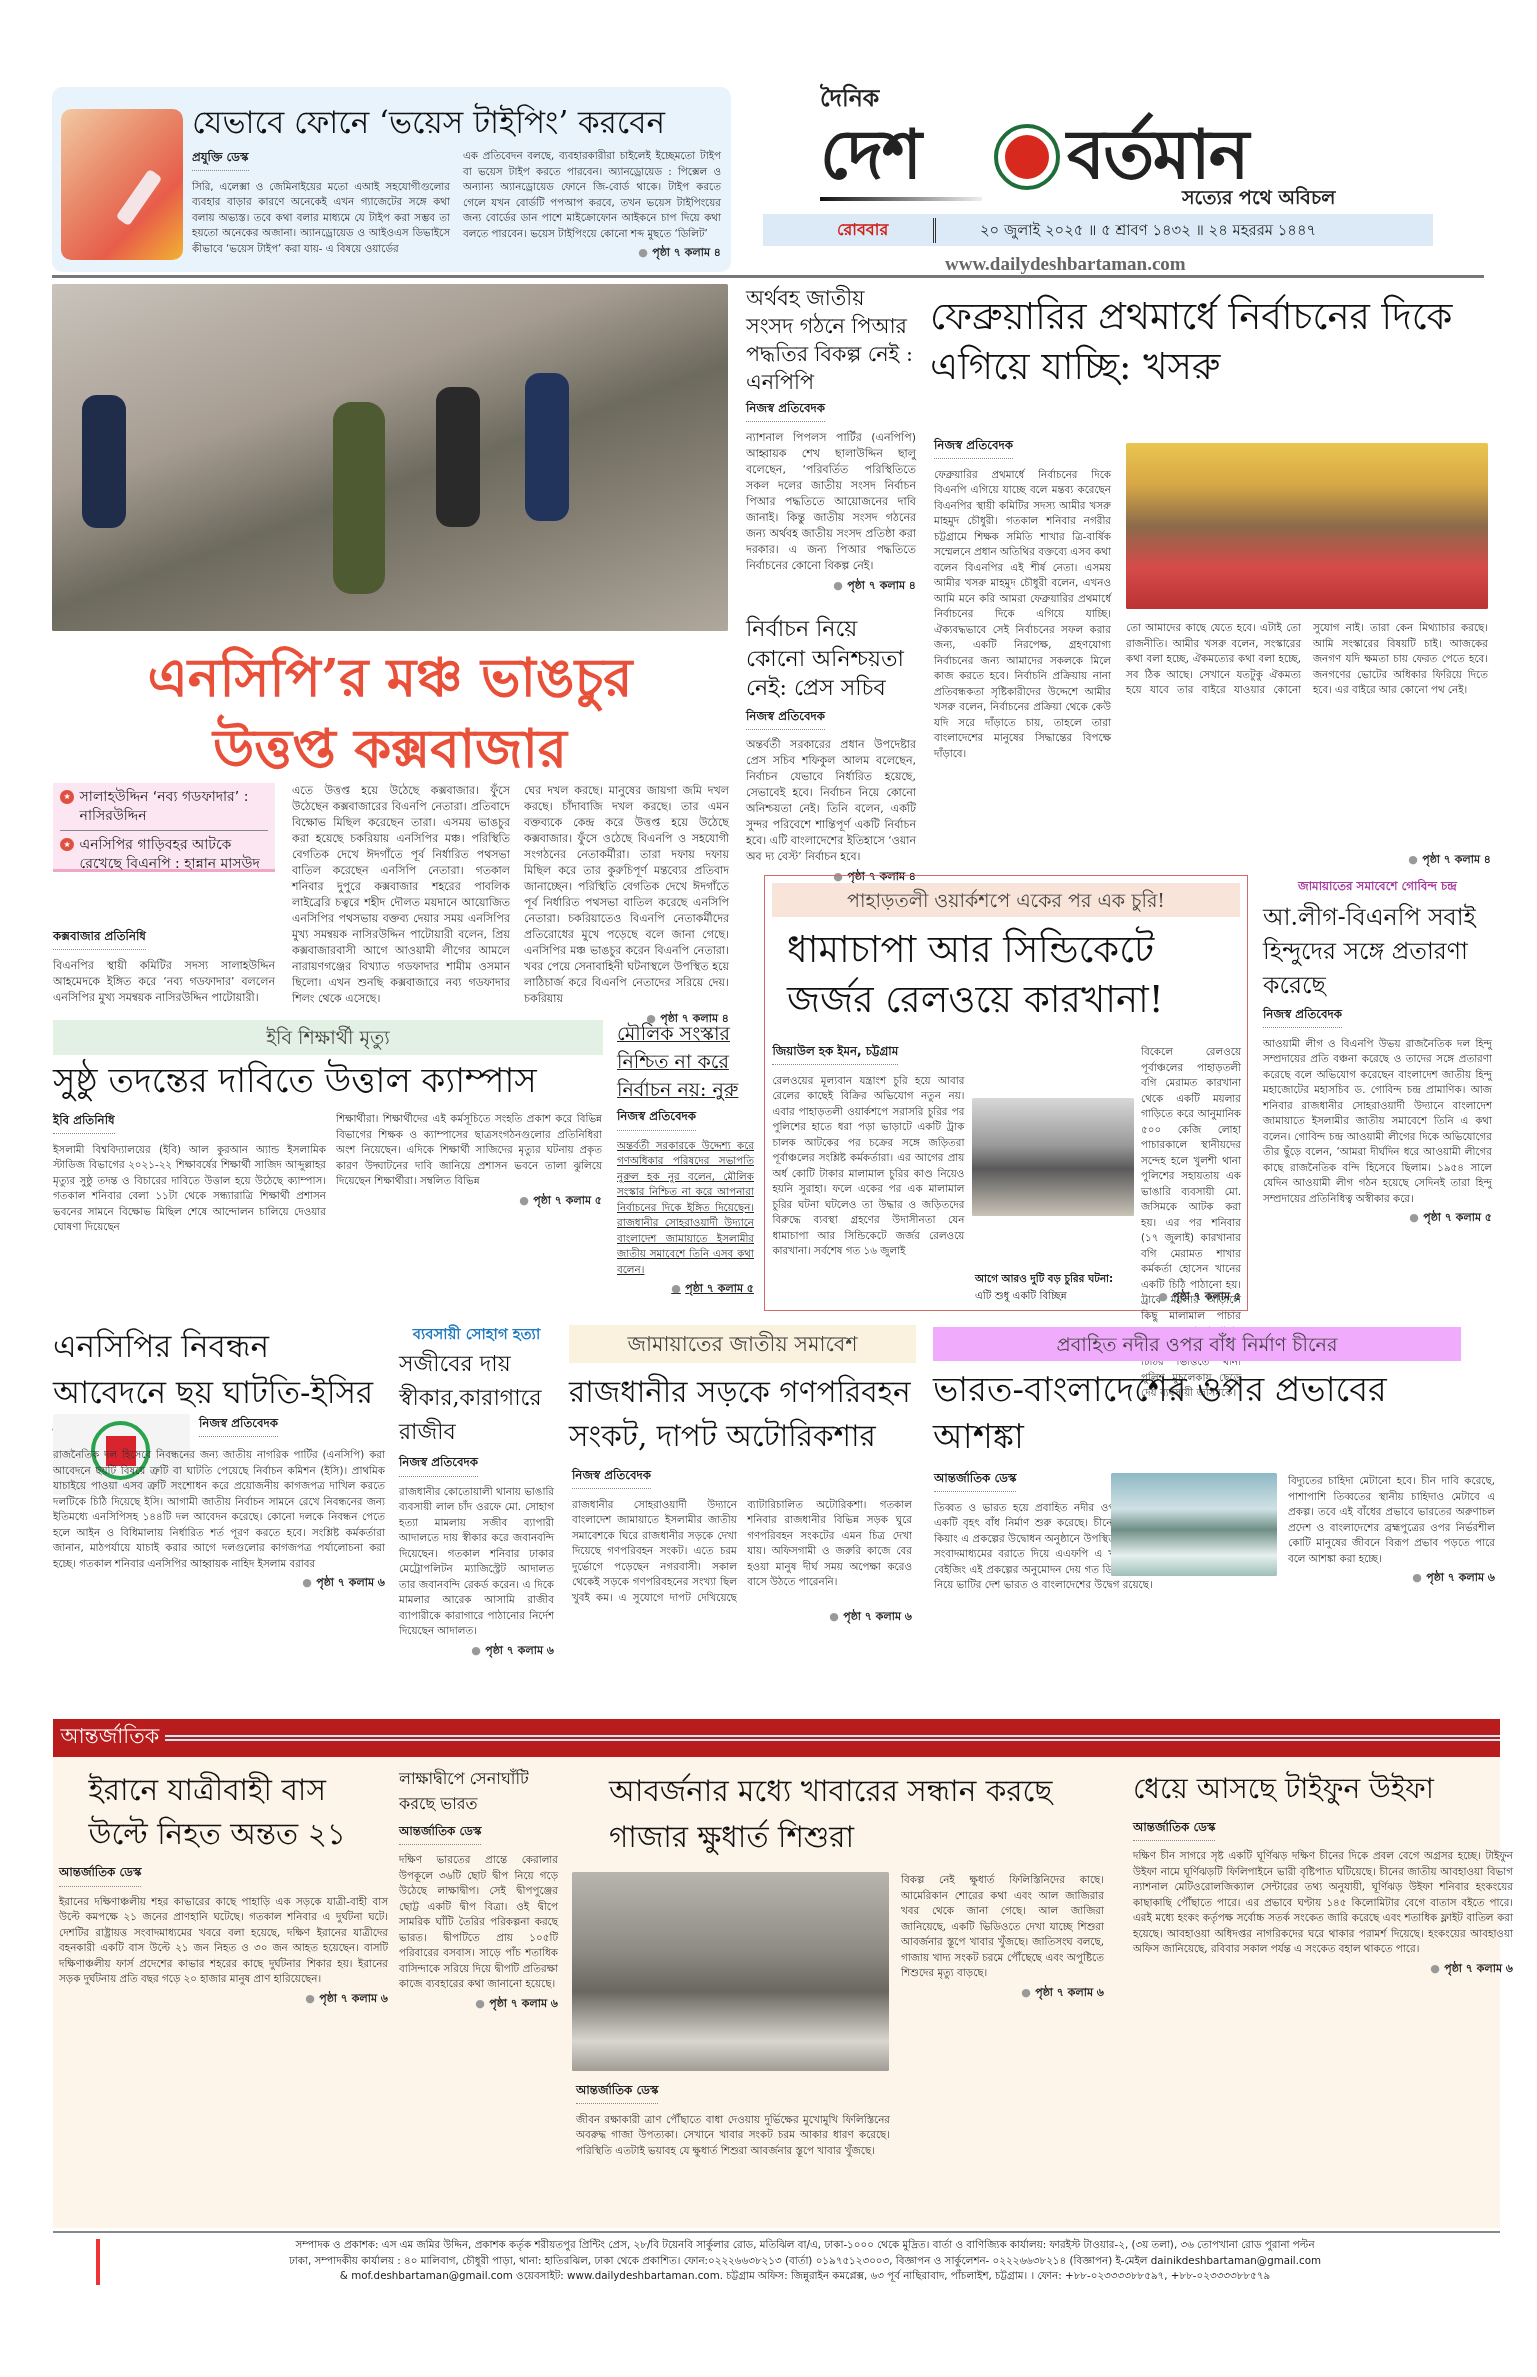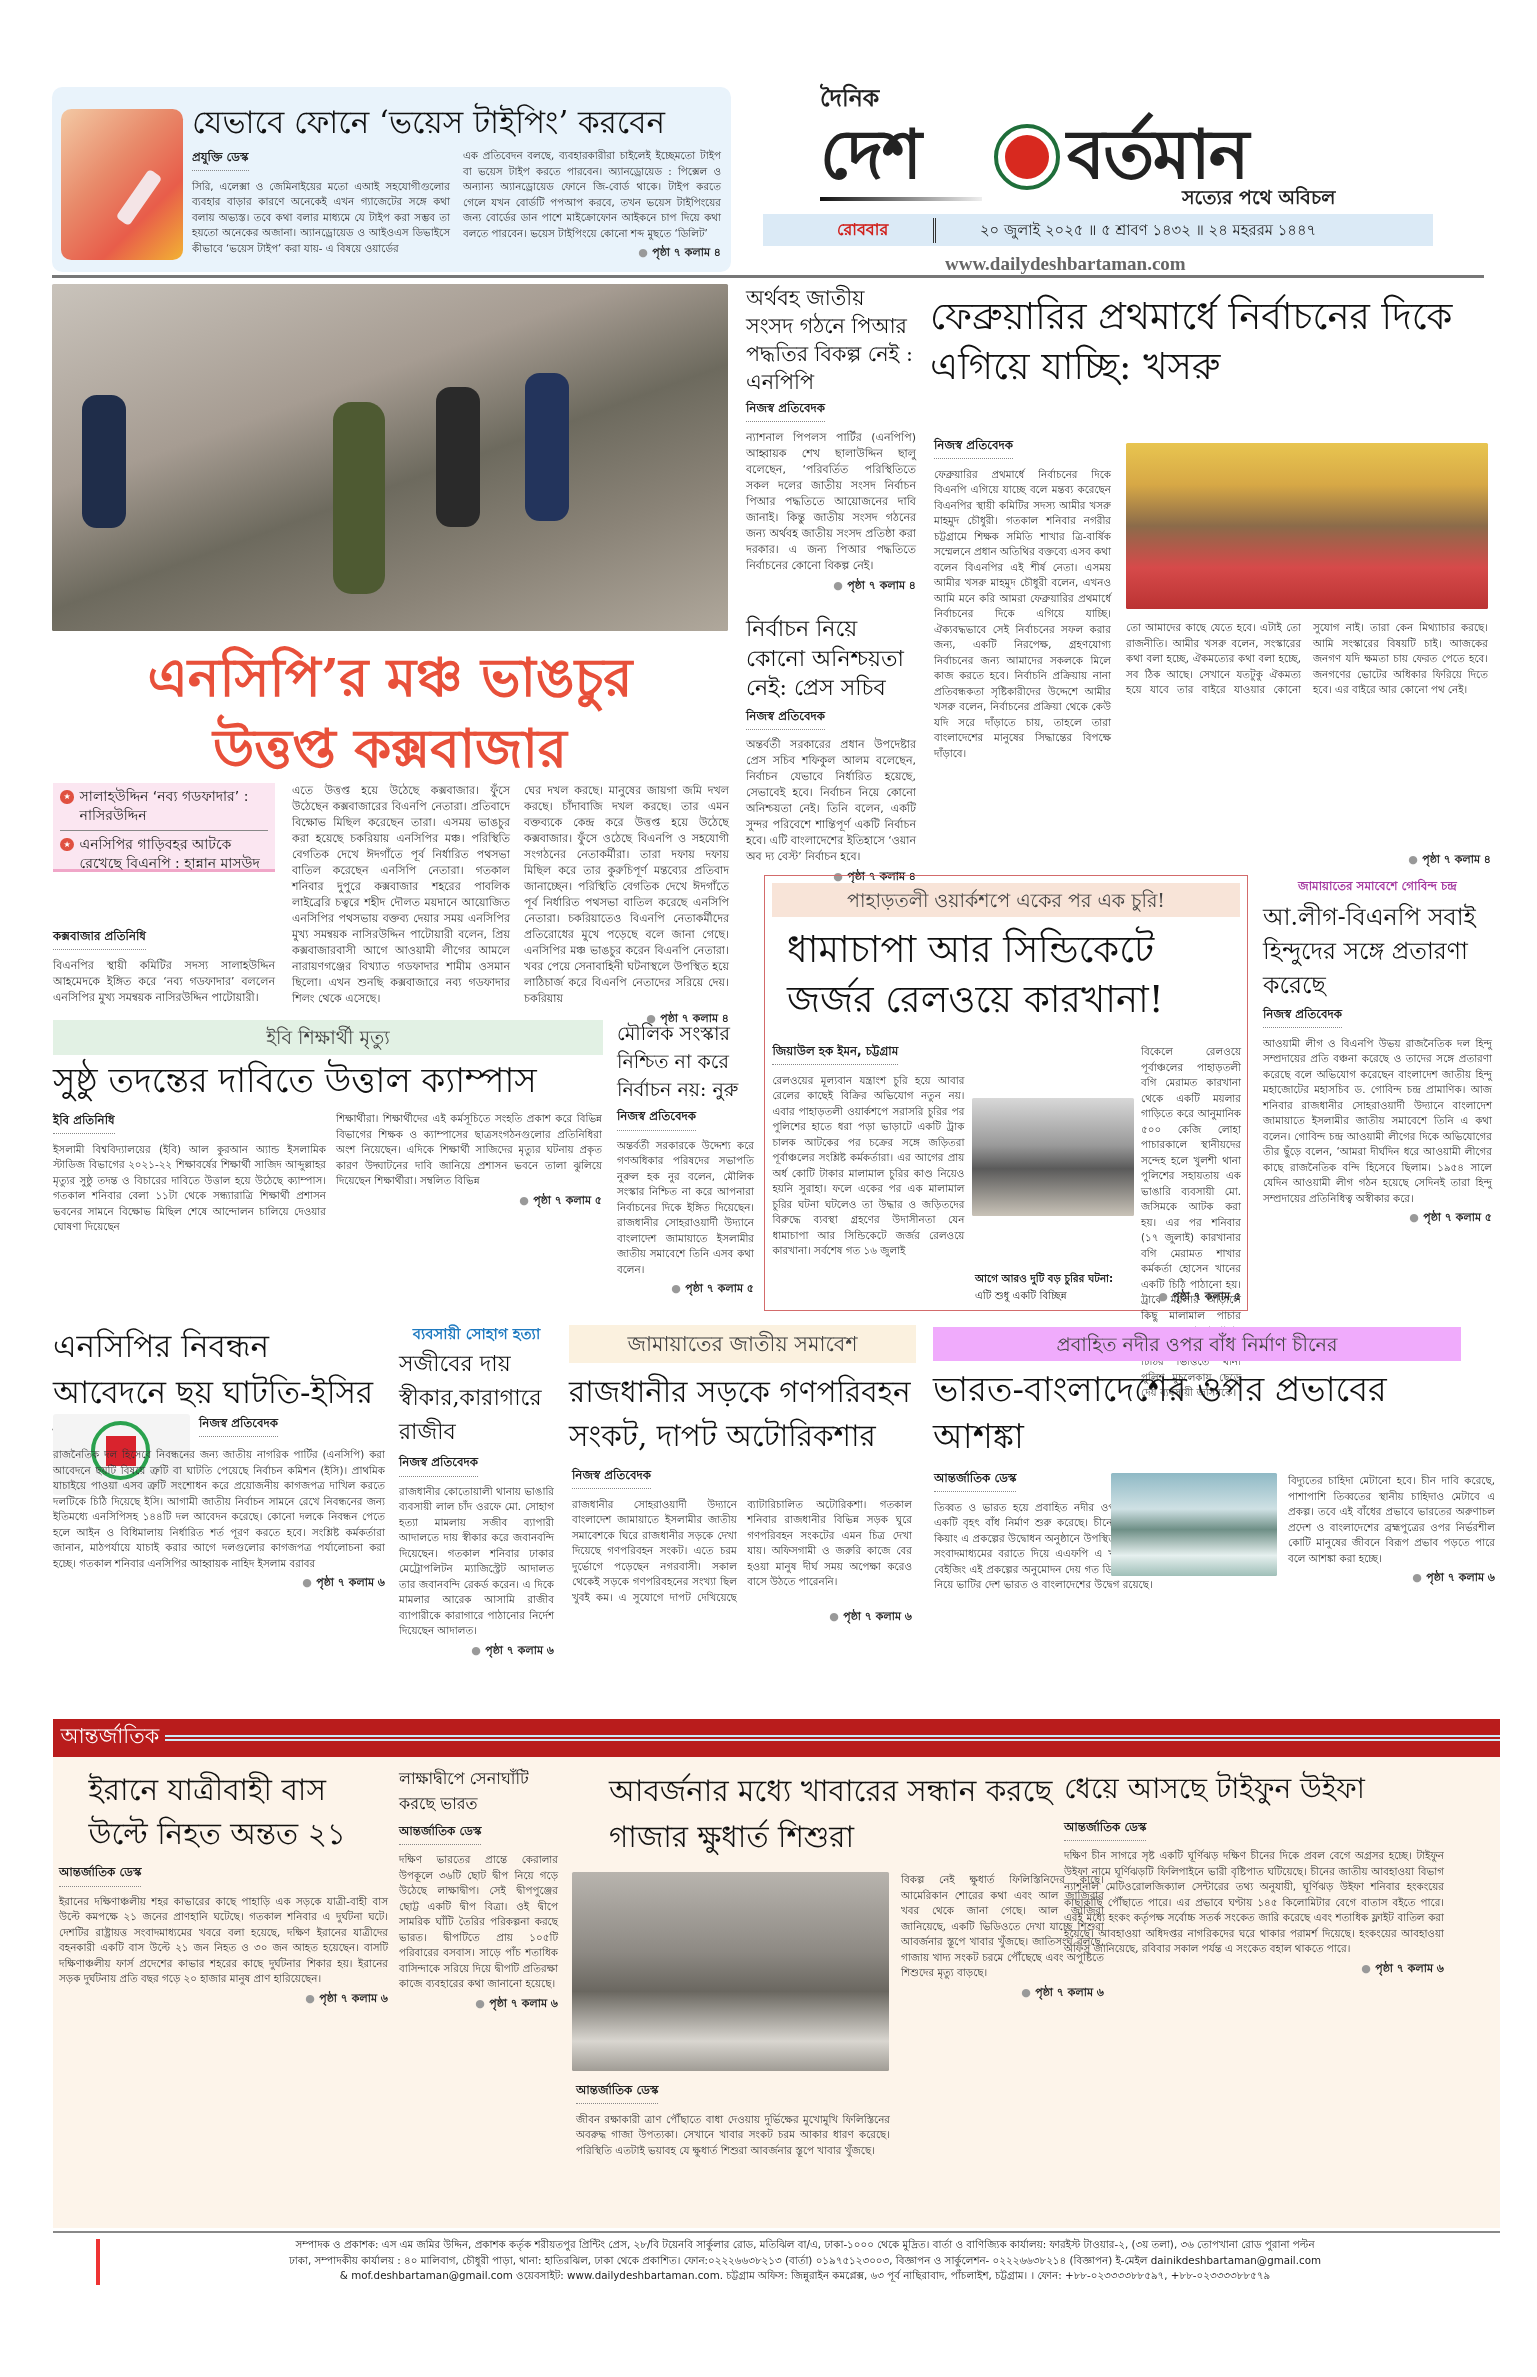"মৌলিক সংস্কার নিশ্চিত না করে" div.abs { text-decoration: none -> underline }
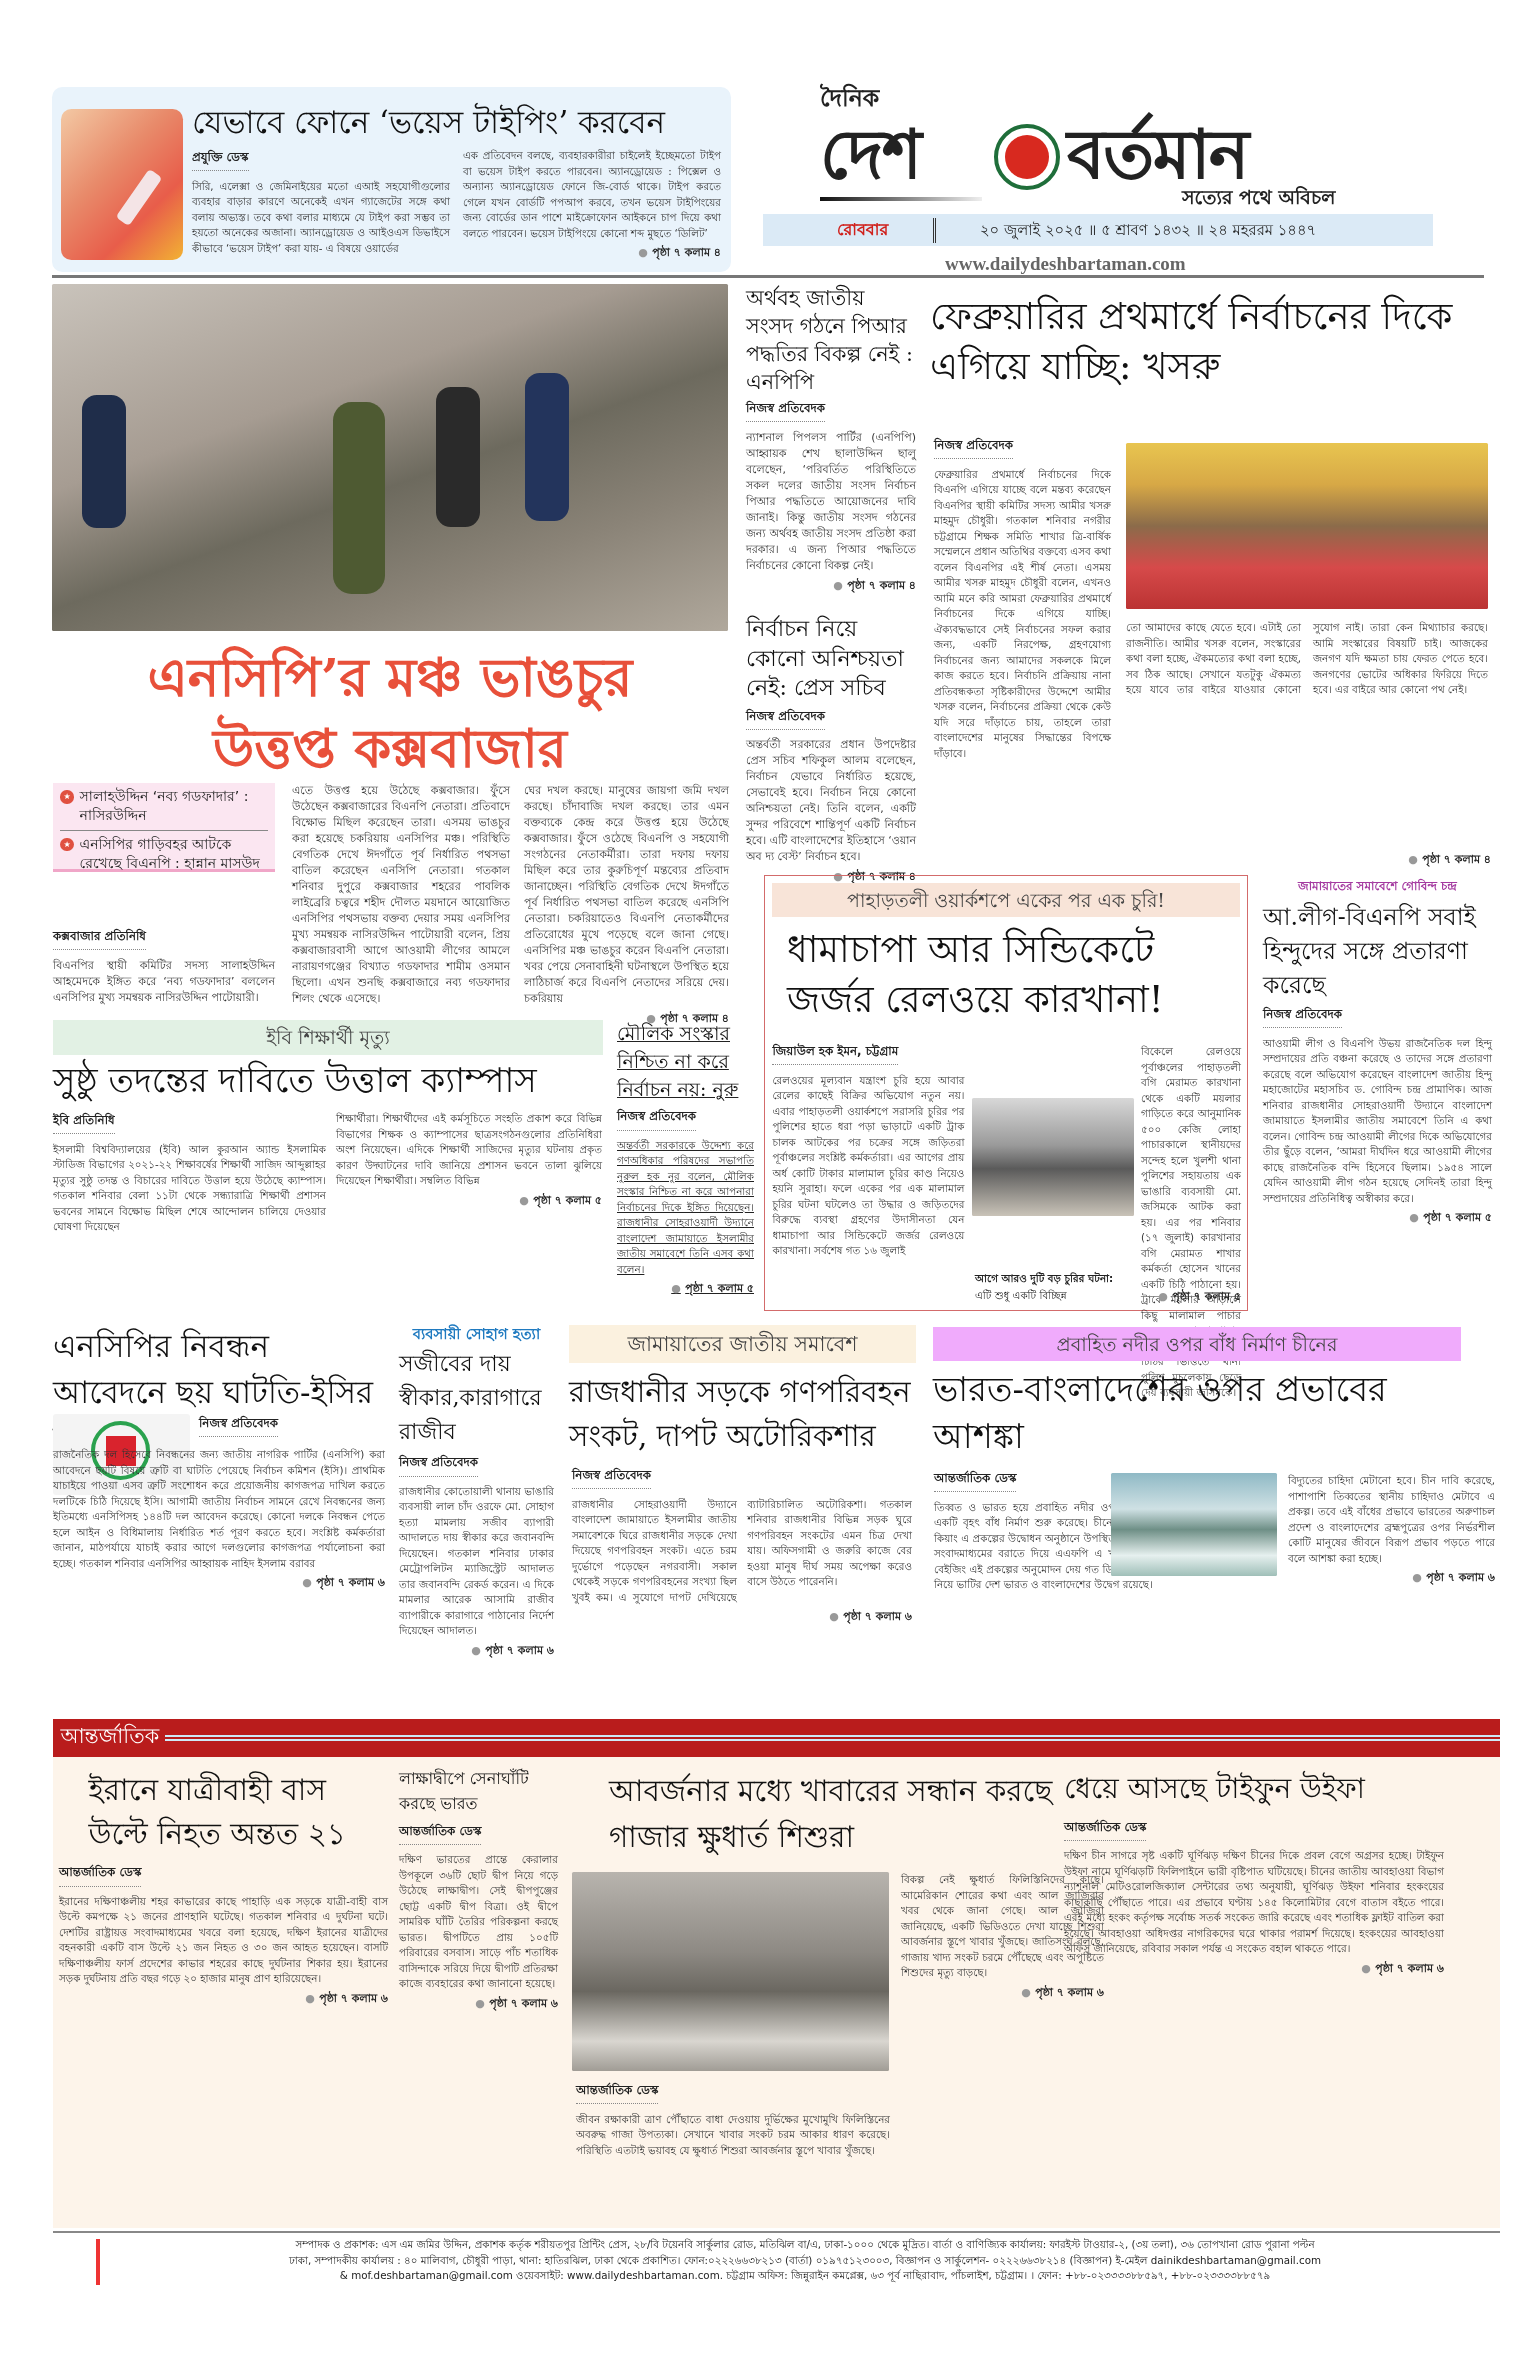"ধেয়ে আসছে টাইফুন উইফা" div.abs { left: 1064px -> 1133px }
